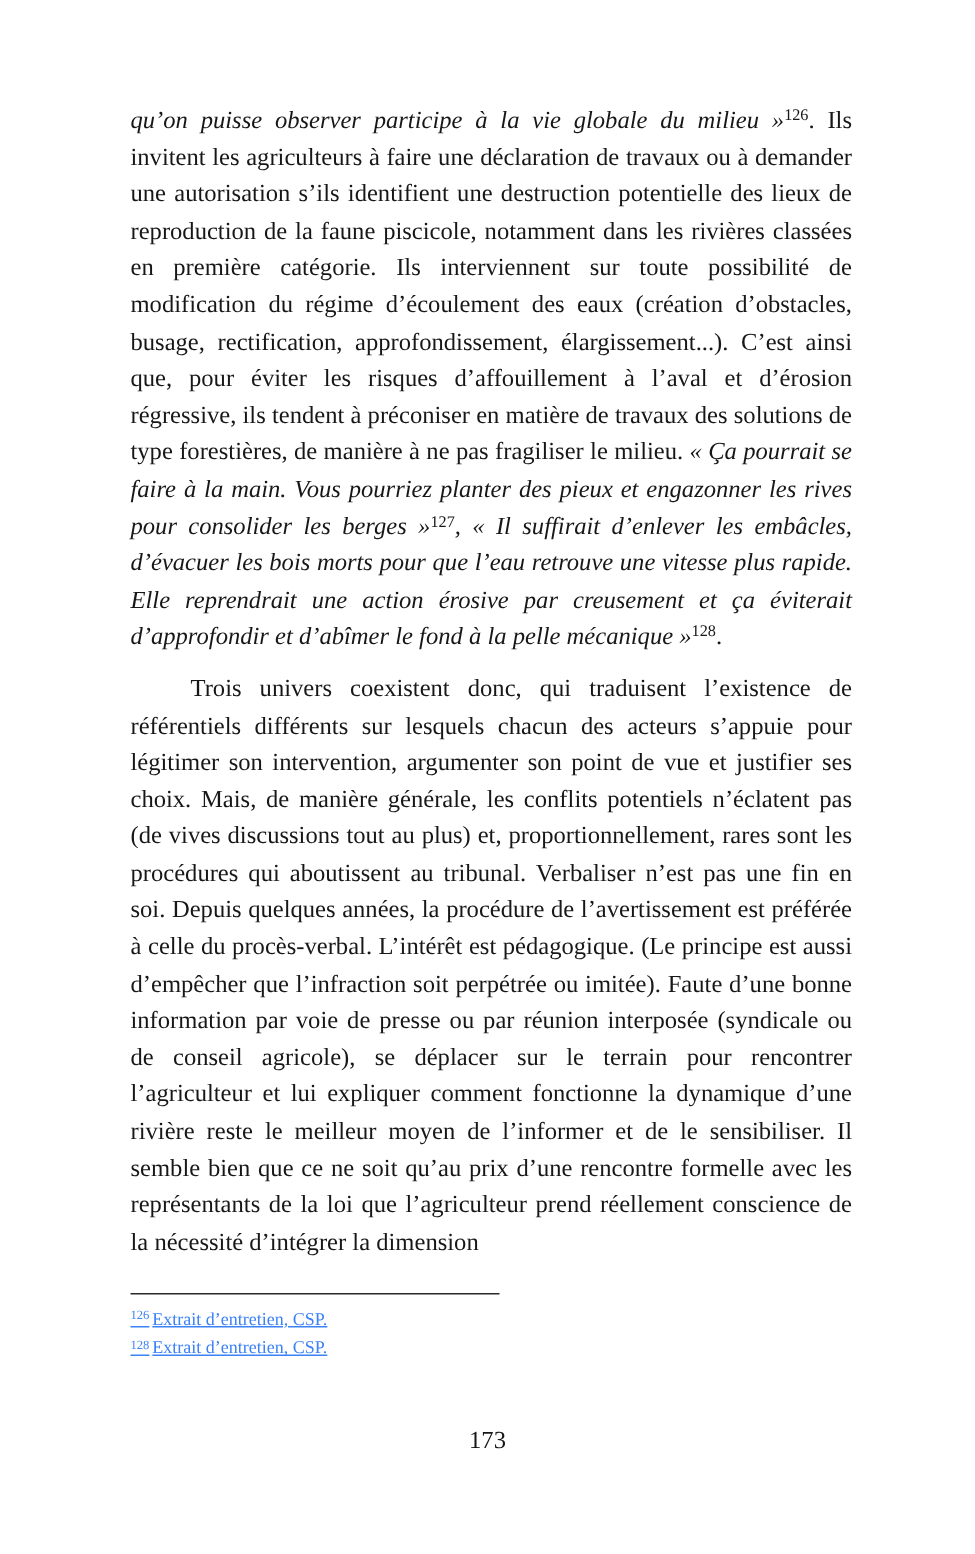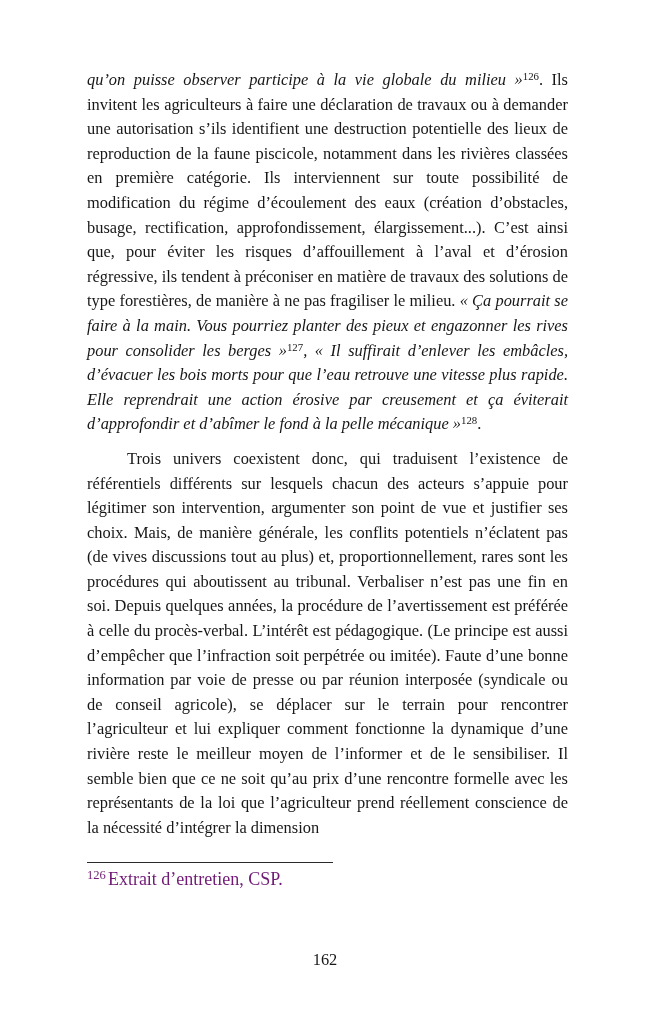"126 Extrait d’entretien, CSP." .fn-item { color: #701a75 -> #3b82f6; font-size: 18px -> 12px; text-decoration: none -> underline }
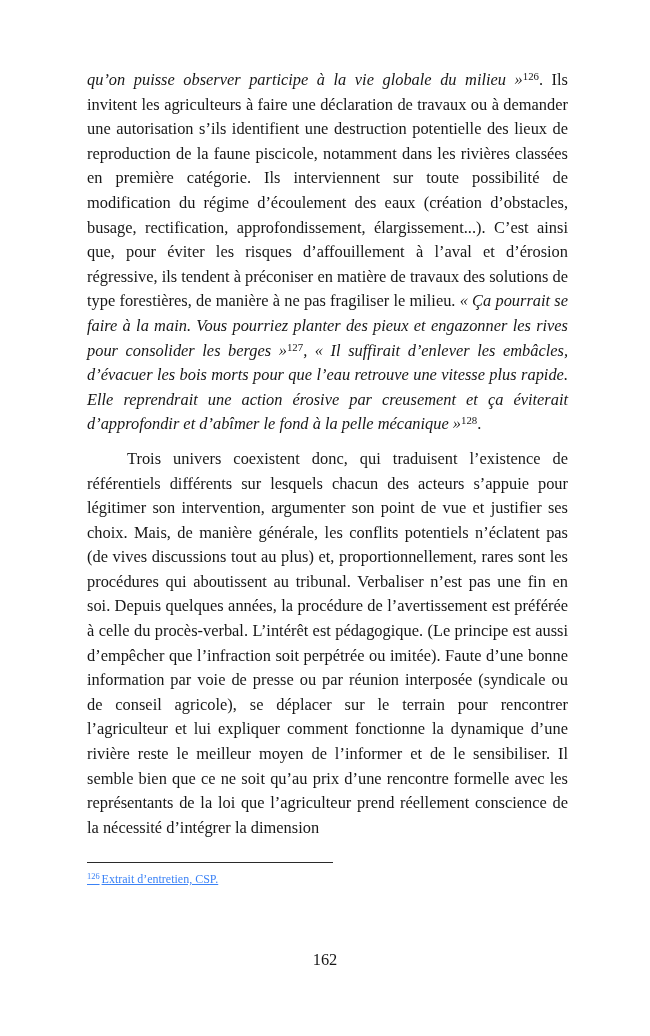"128 Extrait d’entretien, CSP." li.fn-item { html: none -> <li><span>128</span><span>Extrait d’entretien, CSP.</span></li> }
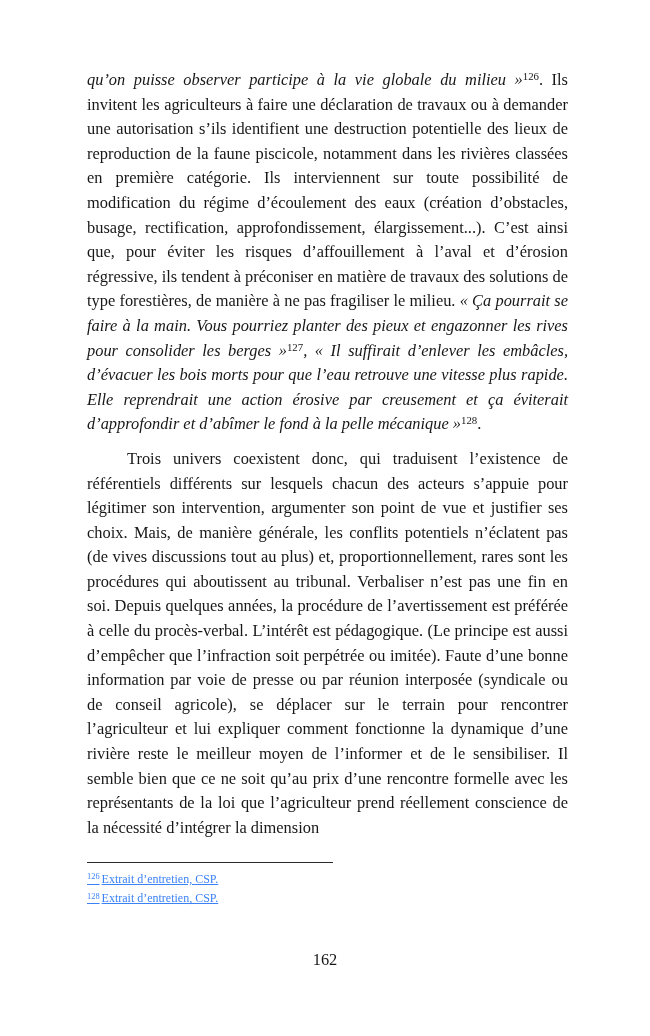"162" div.page-number { text: 162 -> 173 }
